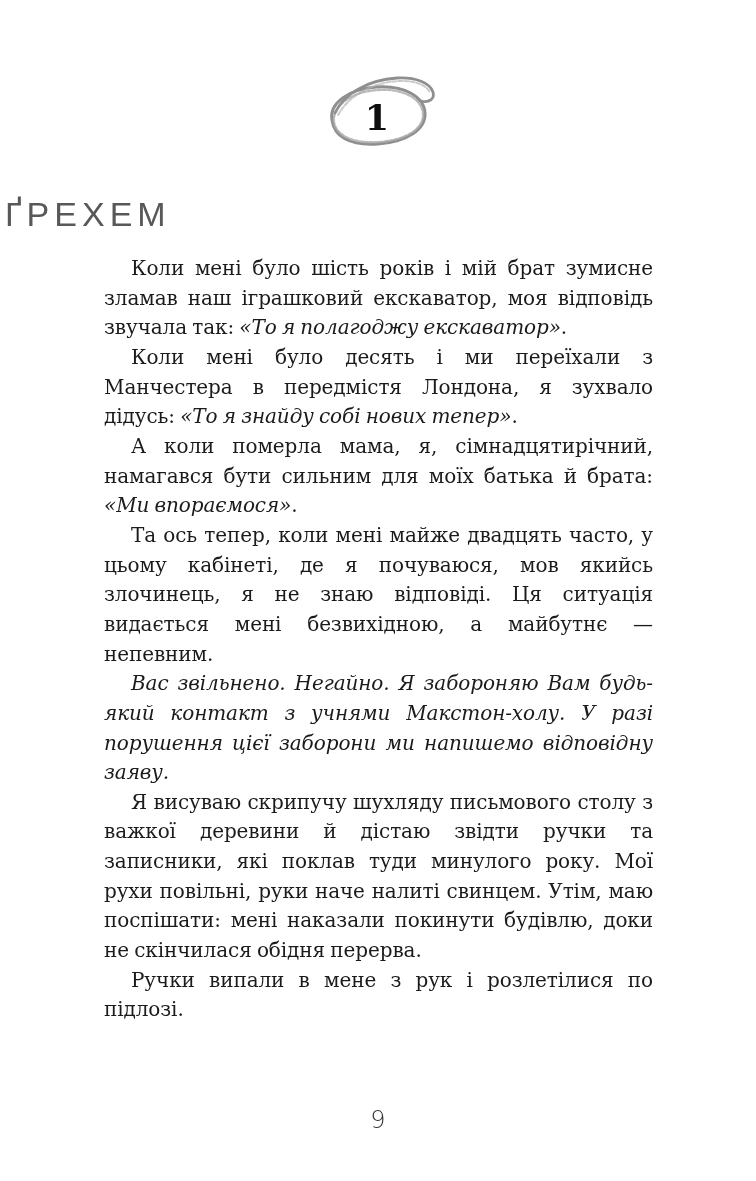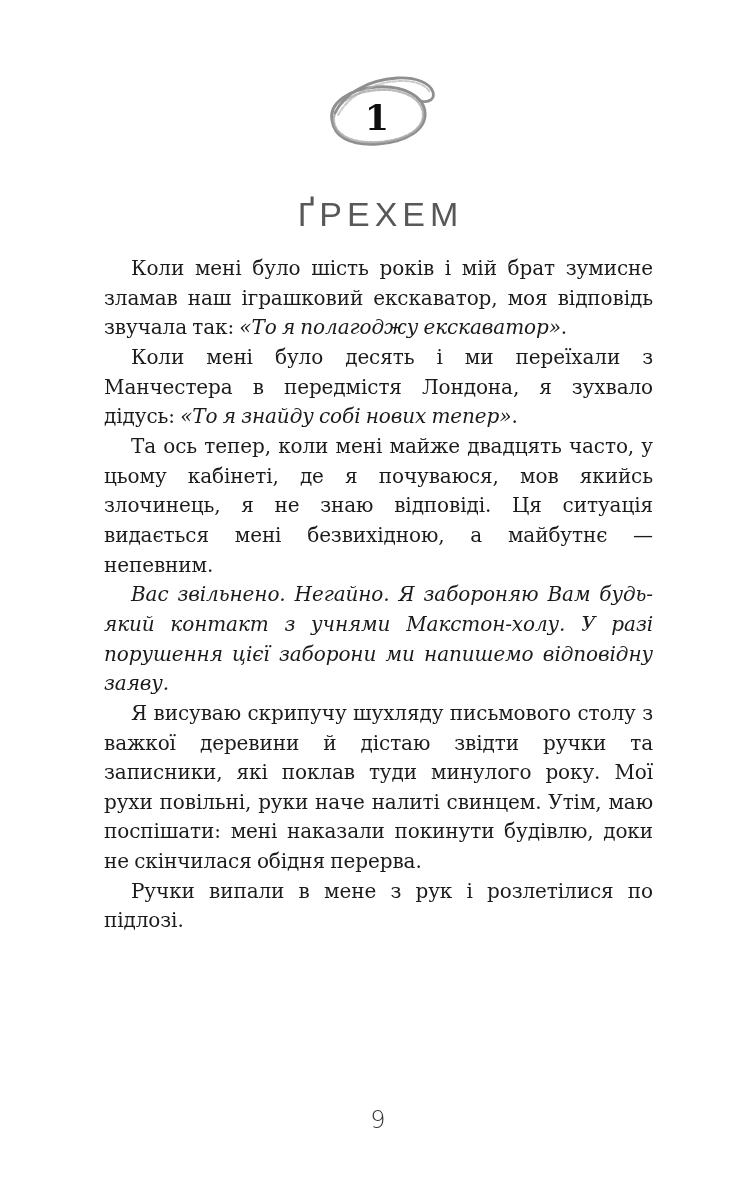"ҐРЕХЕМ" .chapter-title { text-align: center -> none }
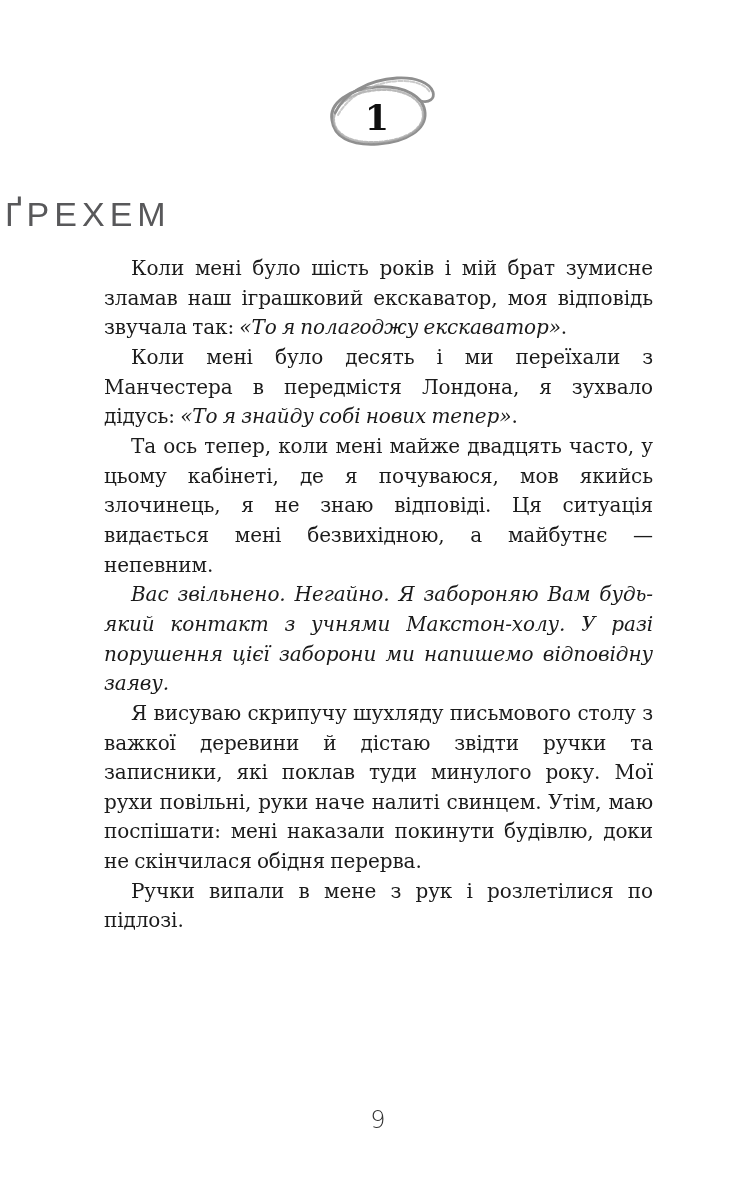"А коли померла мама, я," p.indent { html: none -> <p><span>А коли померла мама, я, сімнадцятирічний, намагався бути сильним для моїх батька й брата: </span><span>«Ми впораємося»</span><span>.</span></p> }
